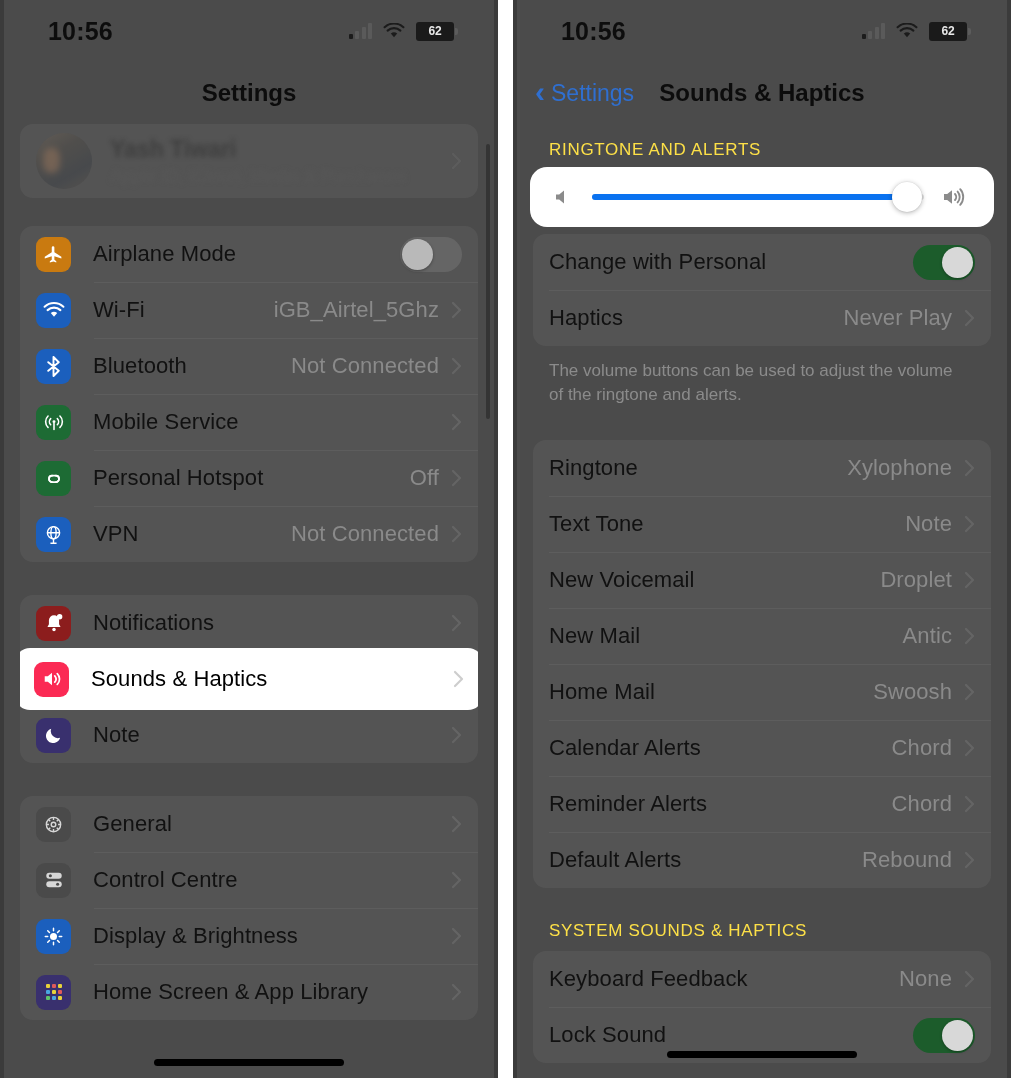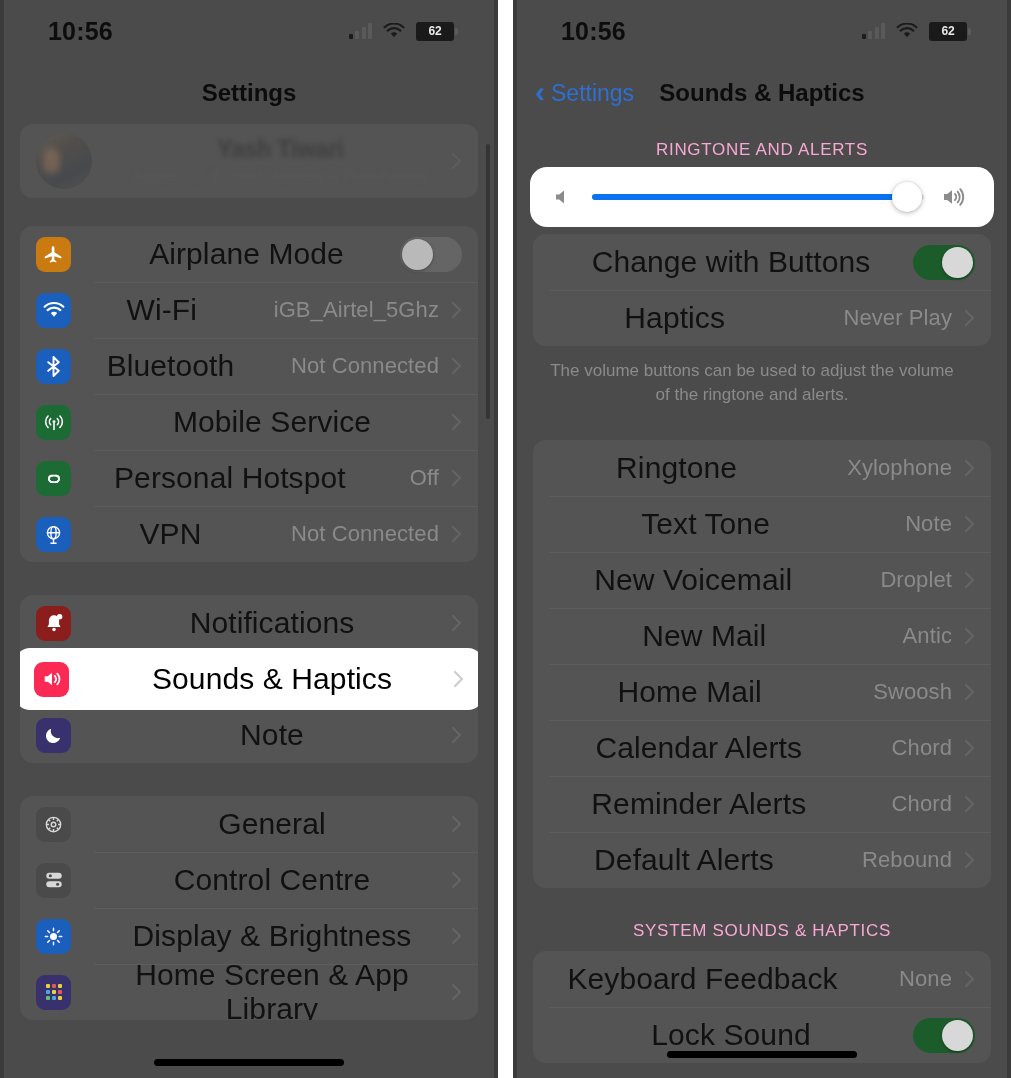"10:56" .phone { text-align: center -> none }
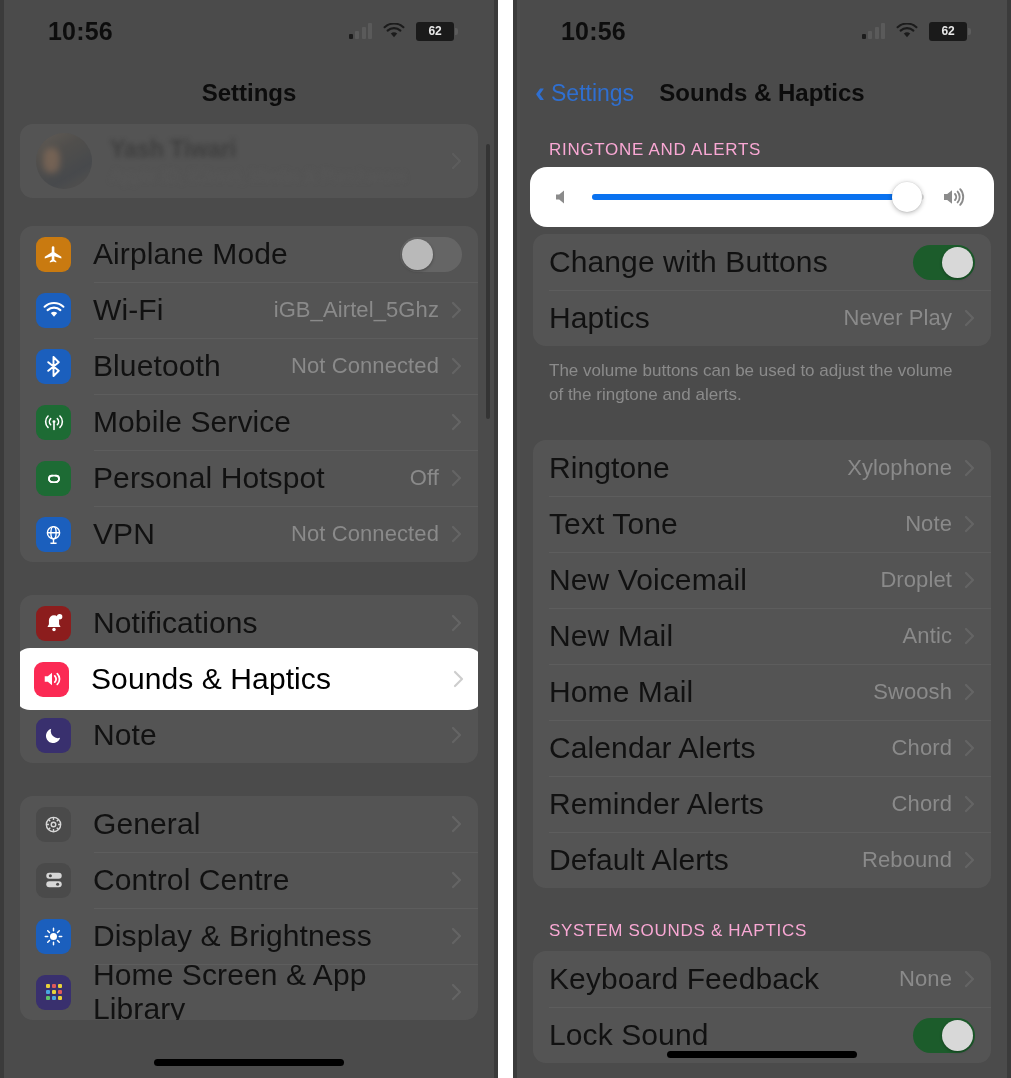"RINGTONE AND ALERTS" .ghead { color: #f9a8d4 -> #fde047 }
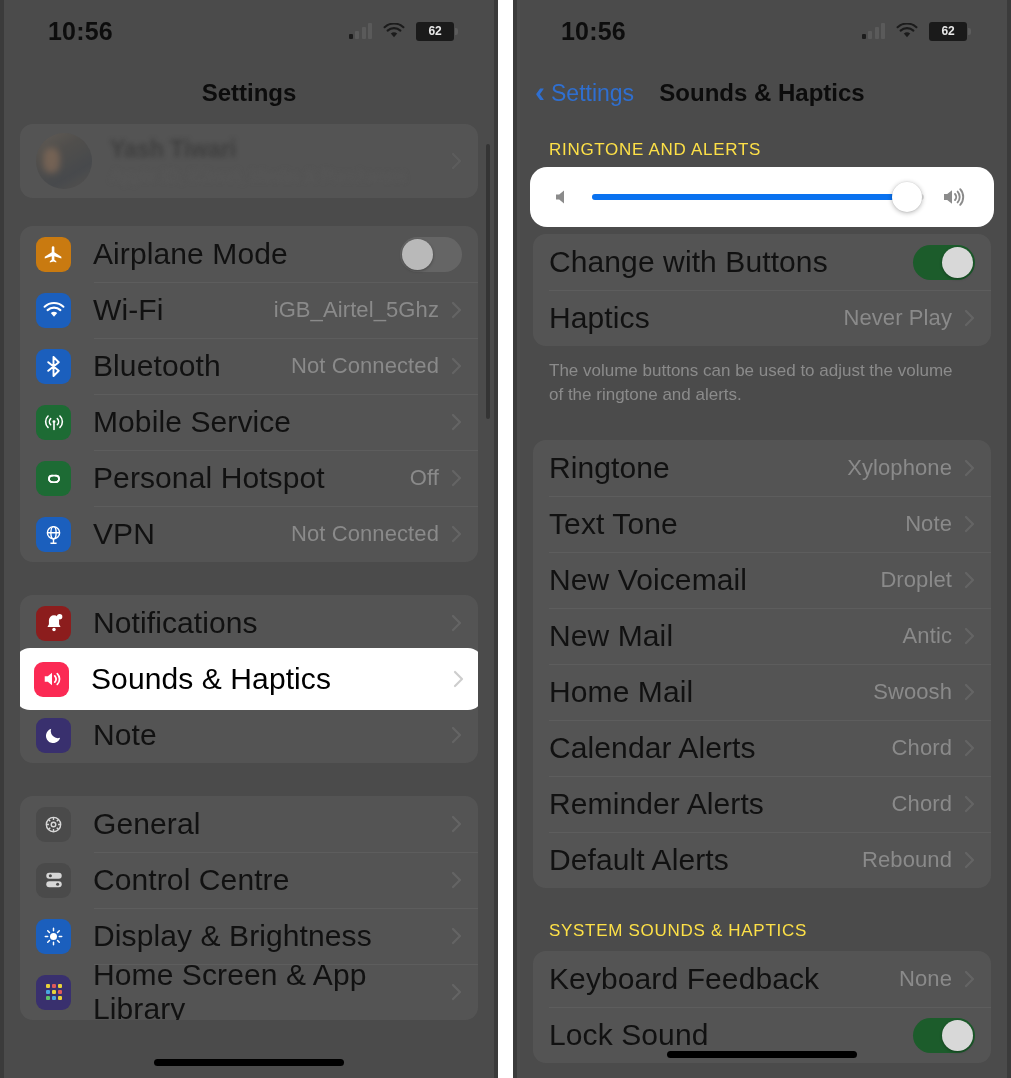"Airplane Mode" .lbl { font-size: 30px -> 22px }
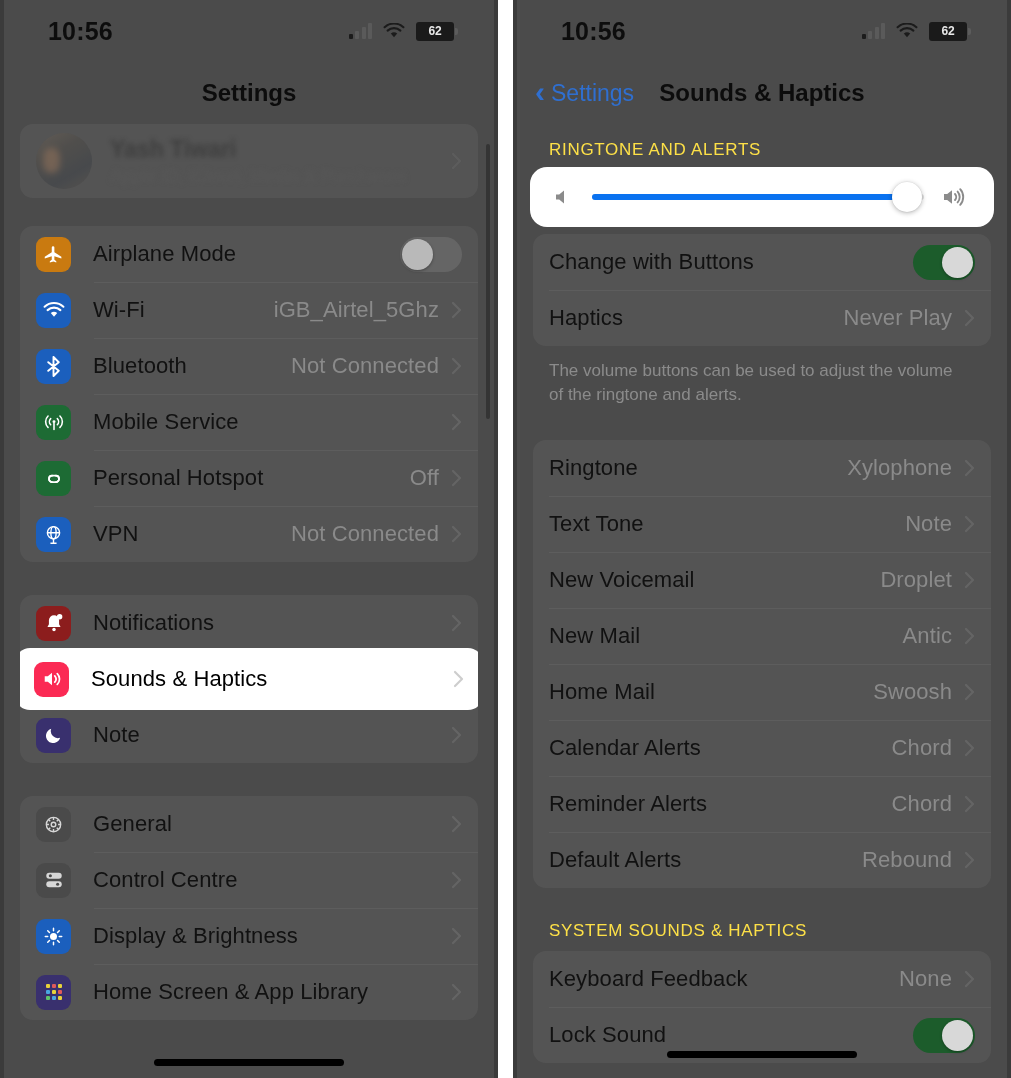"Change with Buttons" div.lbl { text: Buttons -> Personal }
